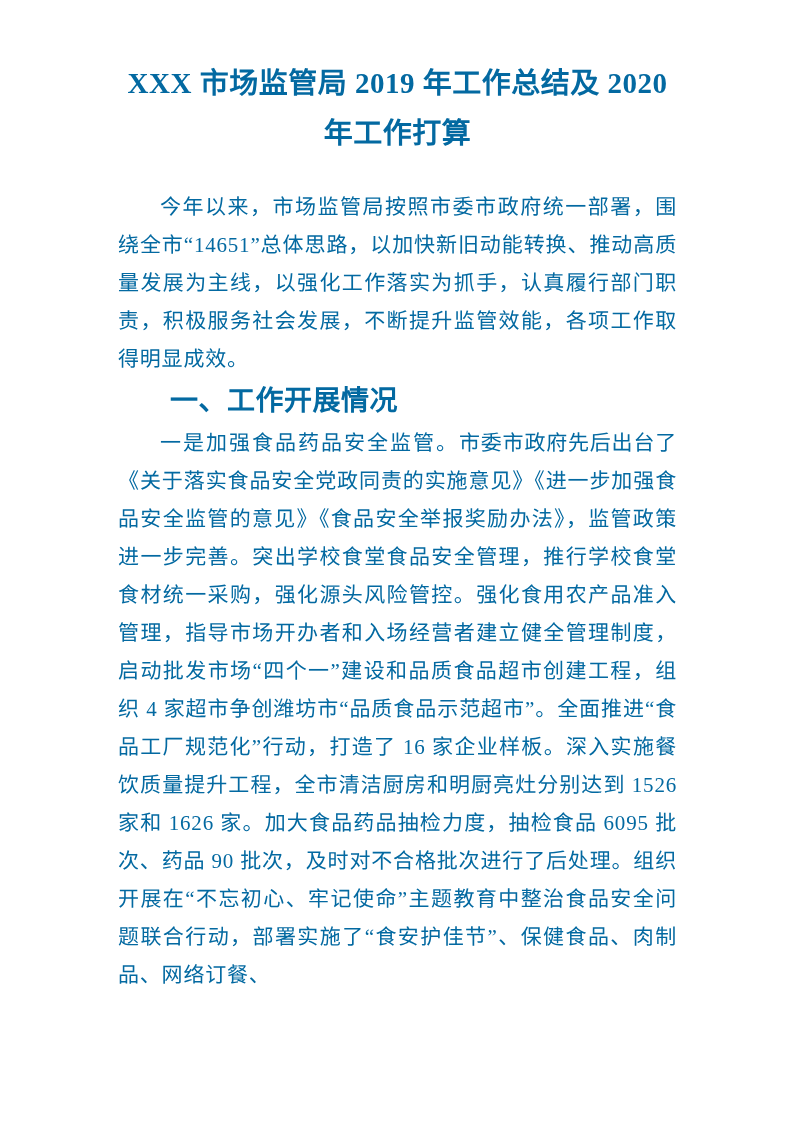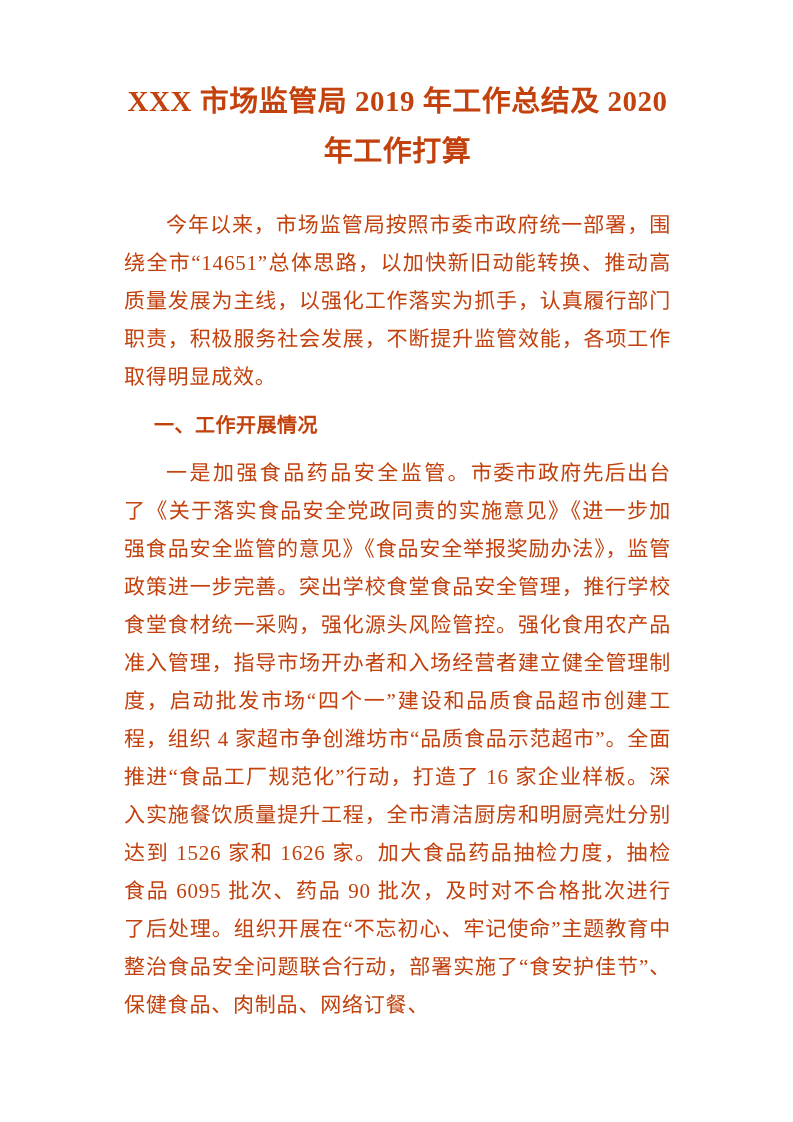"XXX 市场监管局 2019 年工作总结及 2020" .page { color: #c2410c -> #0369a1; padding: 76px 112px 0 114px -> 58px 112px 0 114px }
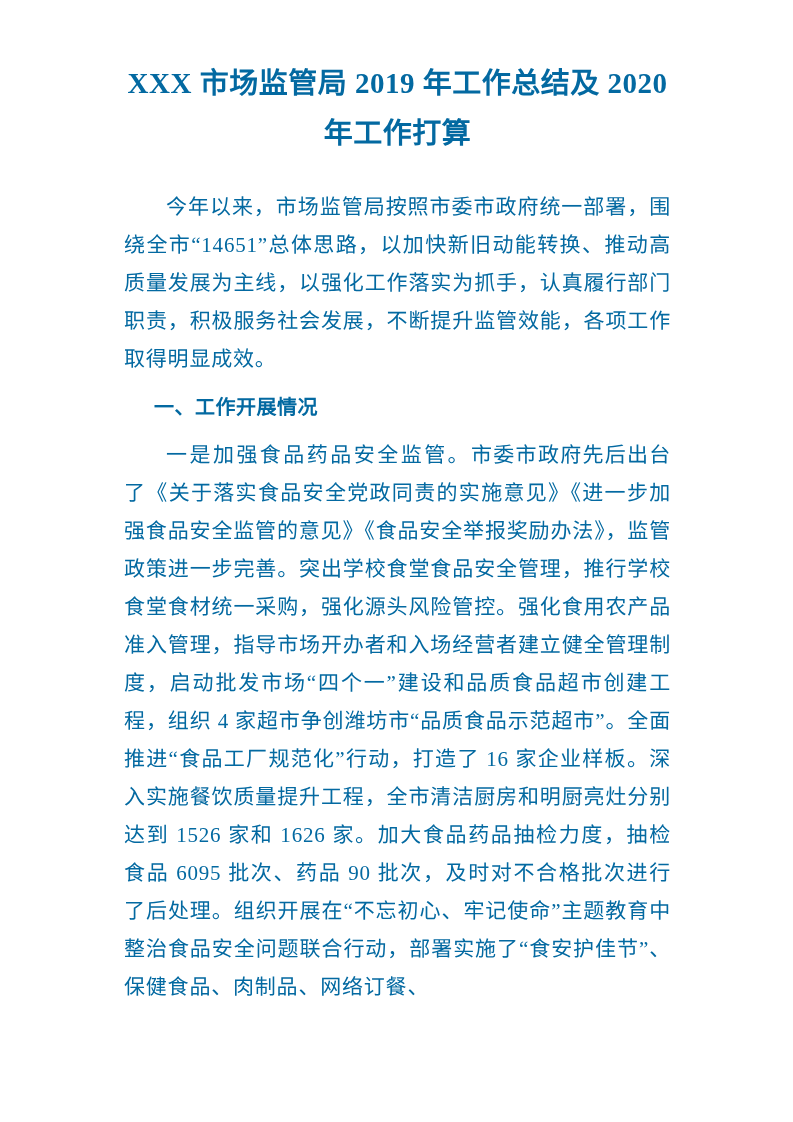"今年以来，市场监管局按照市委市政府统一部署，围绕全市“14651”总体思路，以加" .body-para { margin: 10px -> 4px }
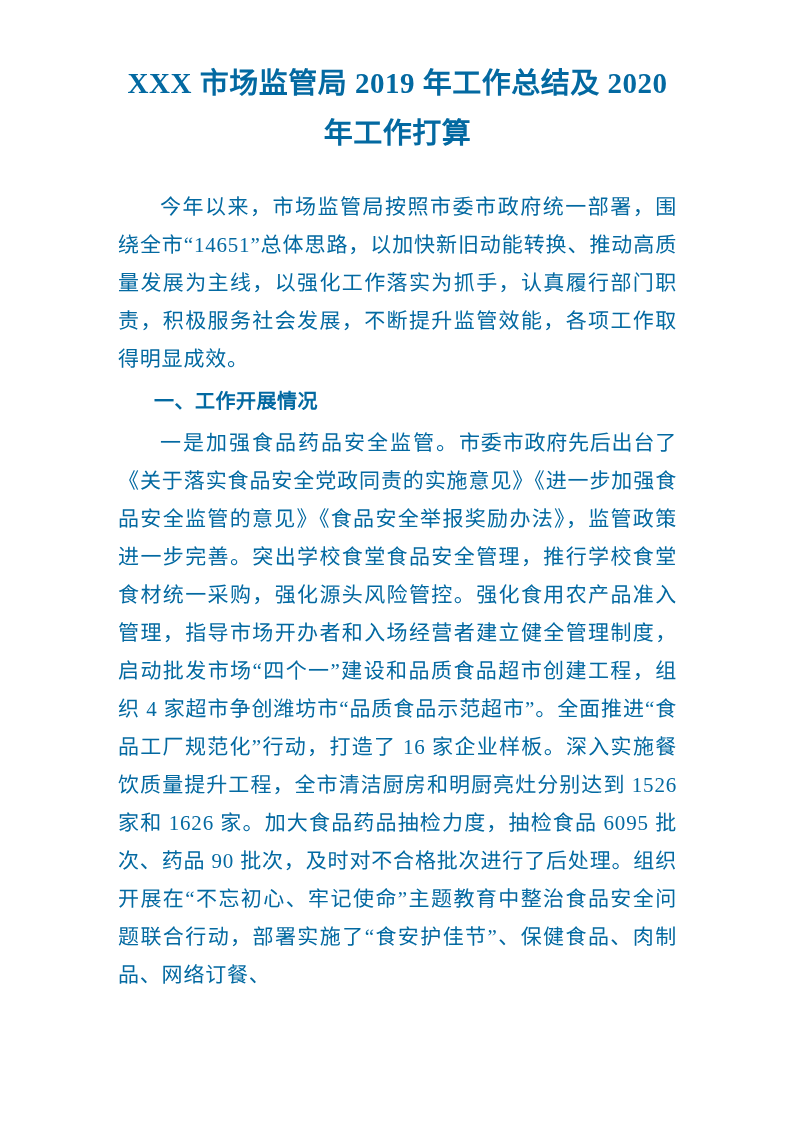"一、工作开展情况" .section-heading { font-size: 20px -> 28px }
